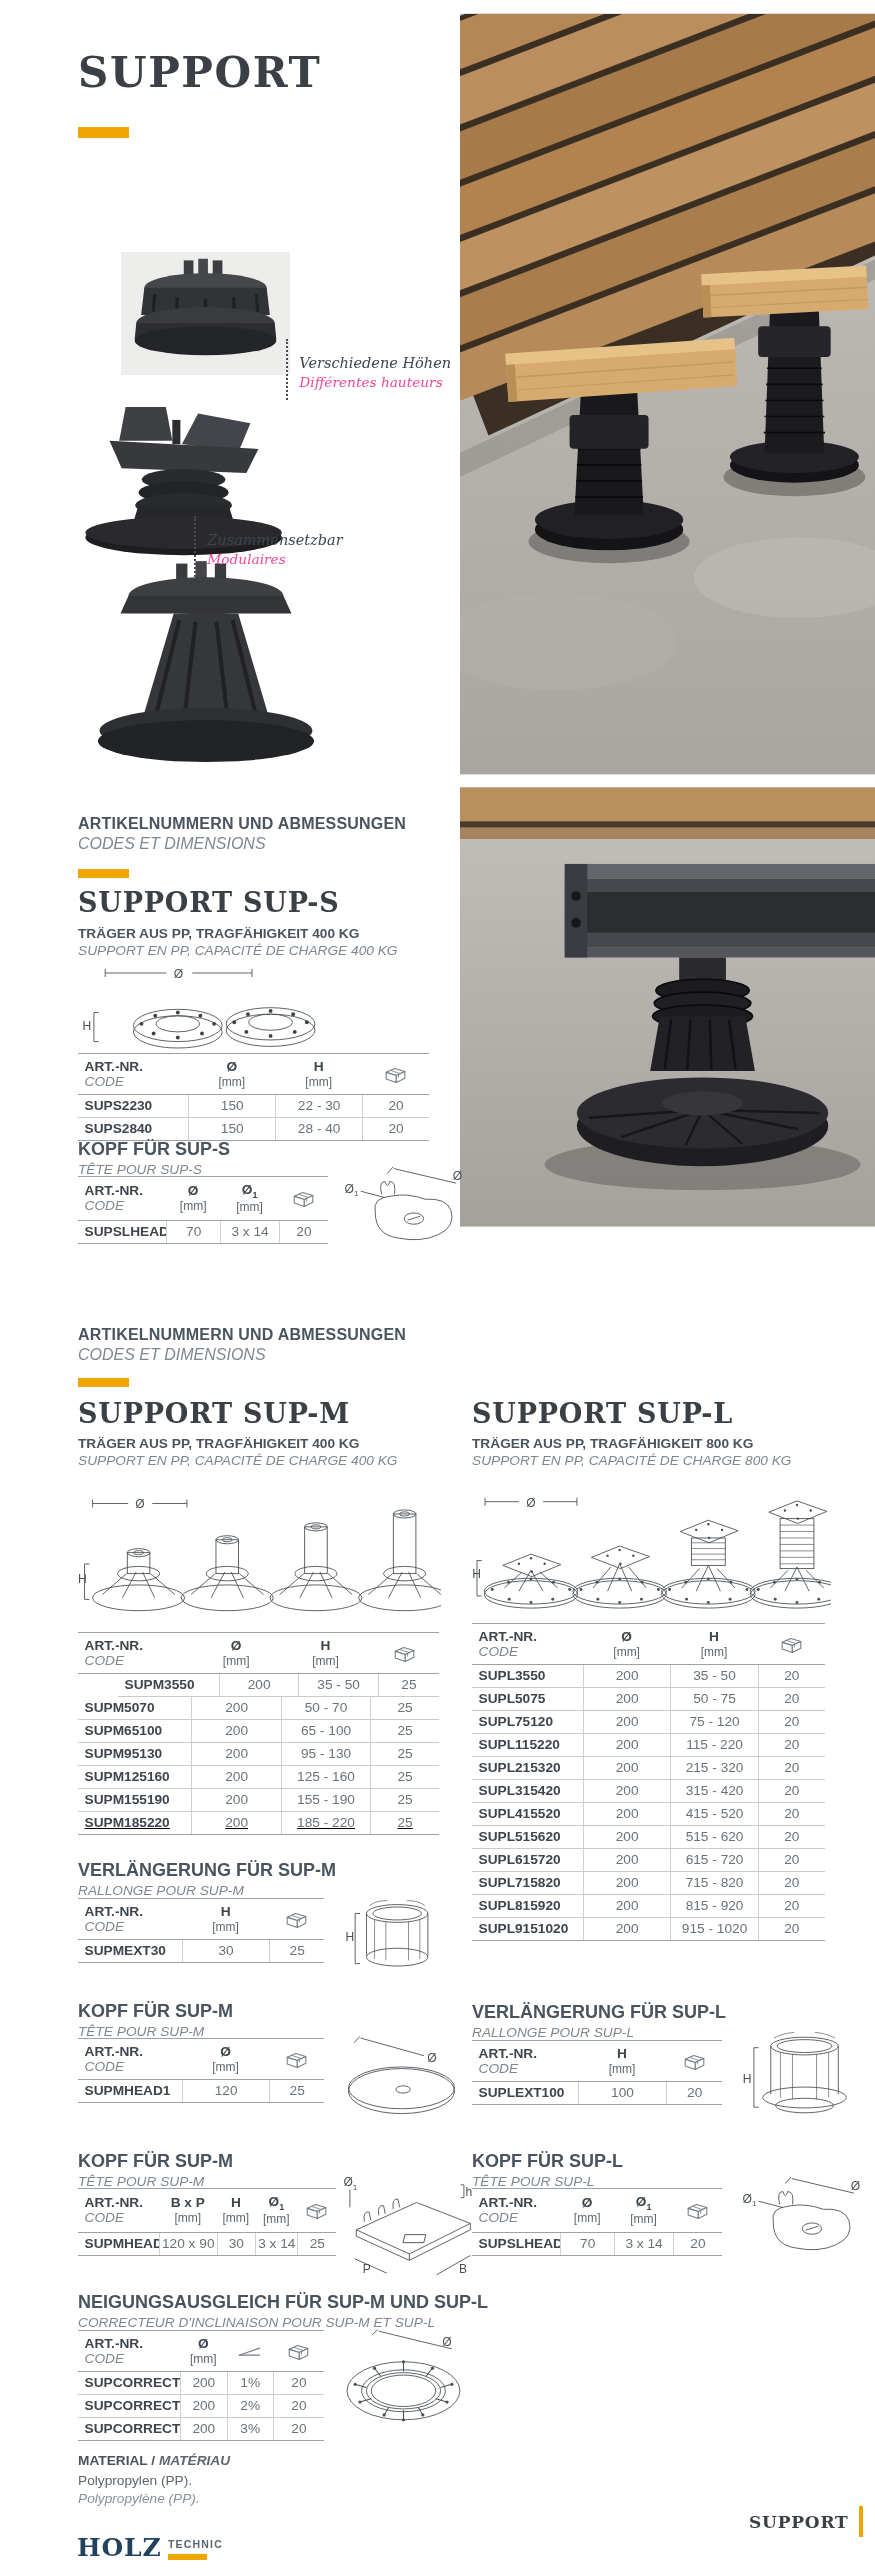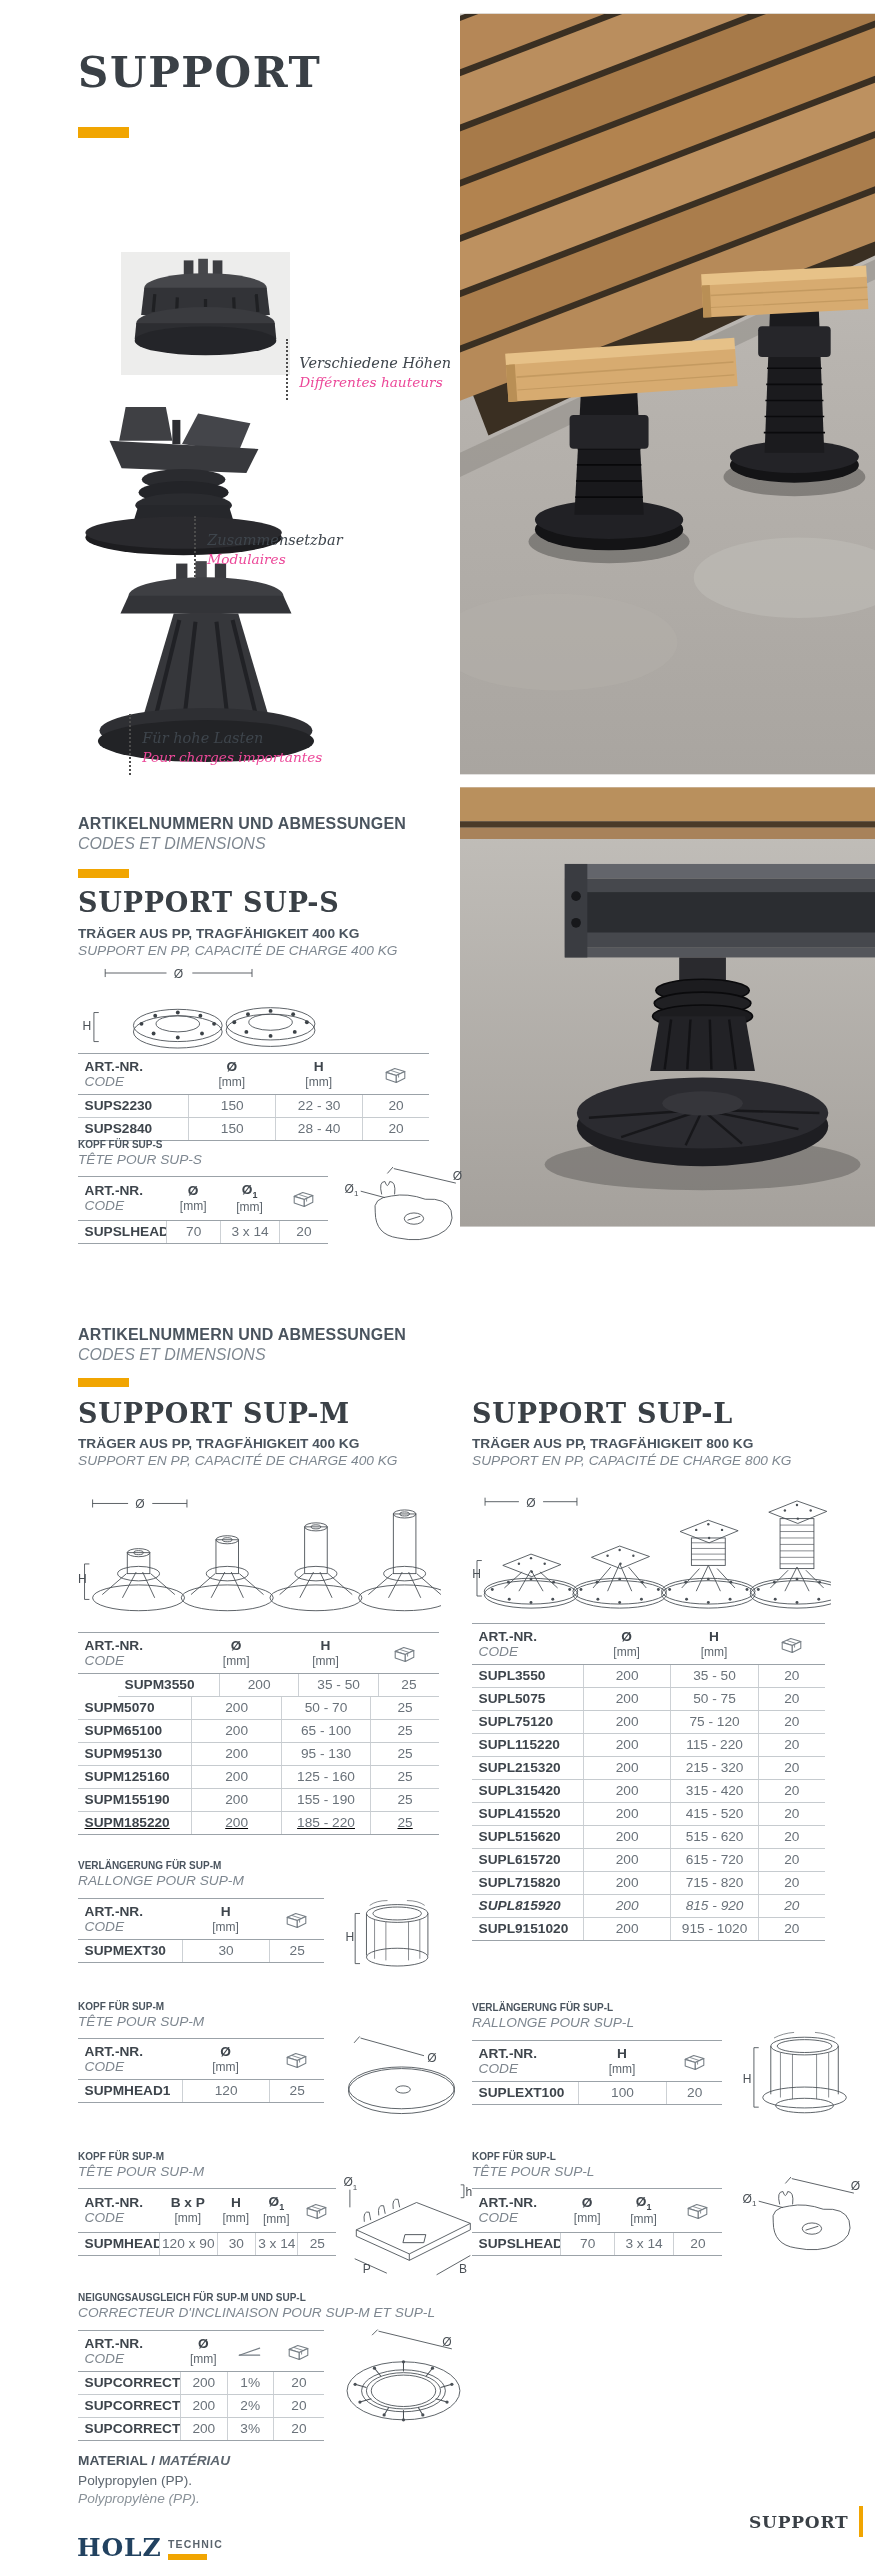"Für hohe Lasten" div.abs { html: <div> <div>Für hohe Lasten</div> <div>Pour charges importantes</div> </div> -> none }
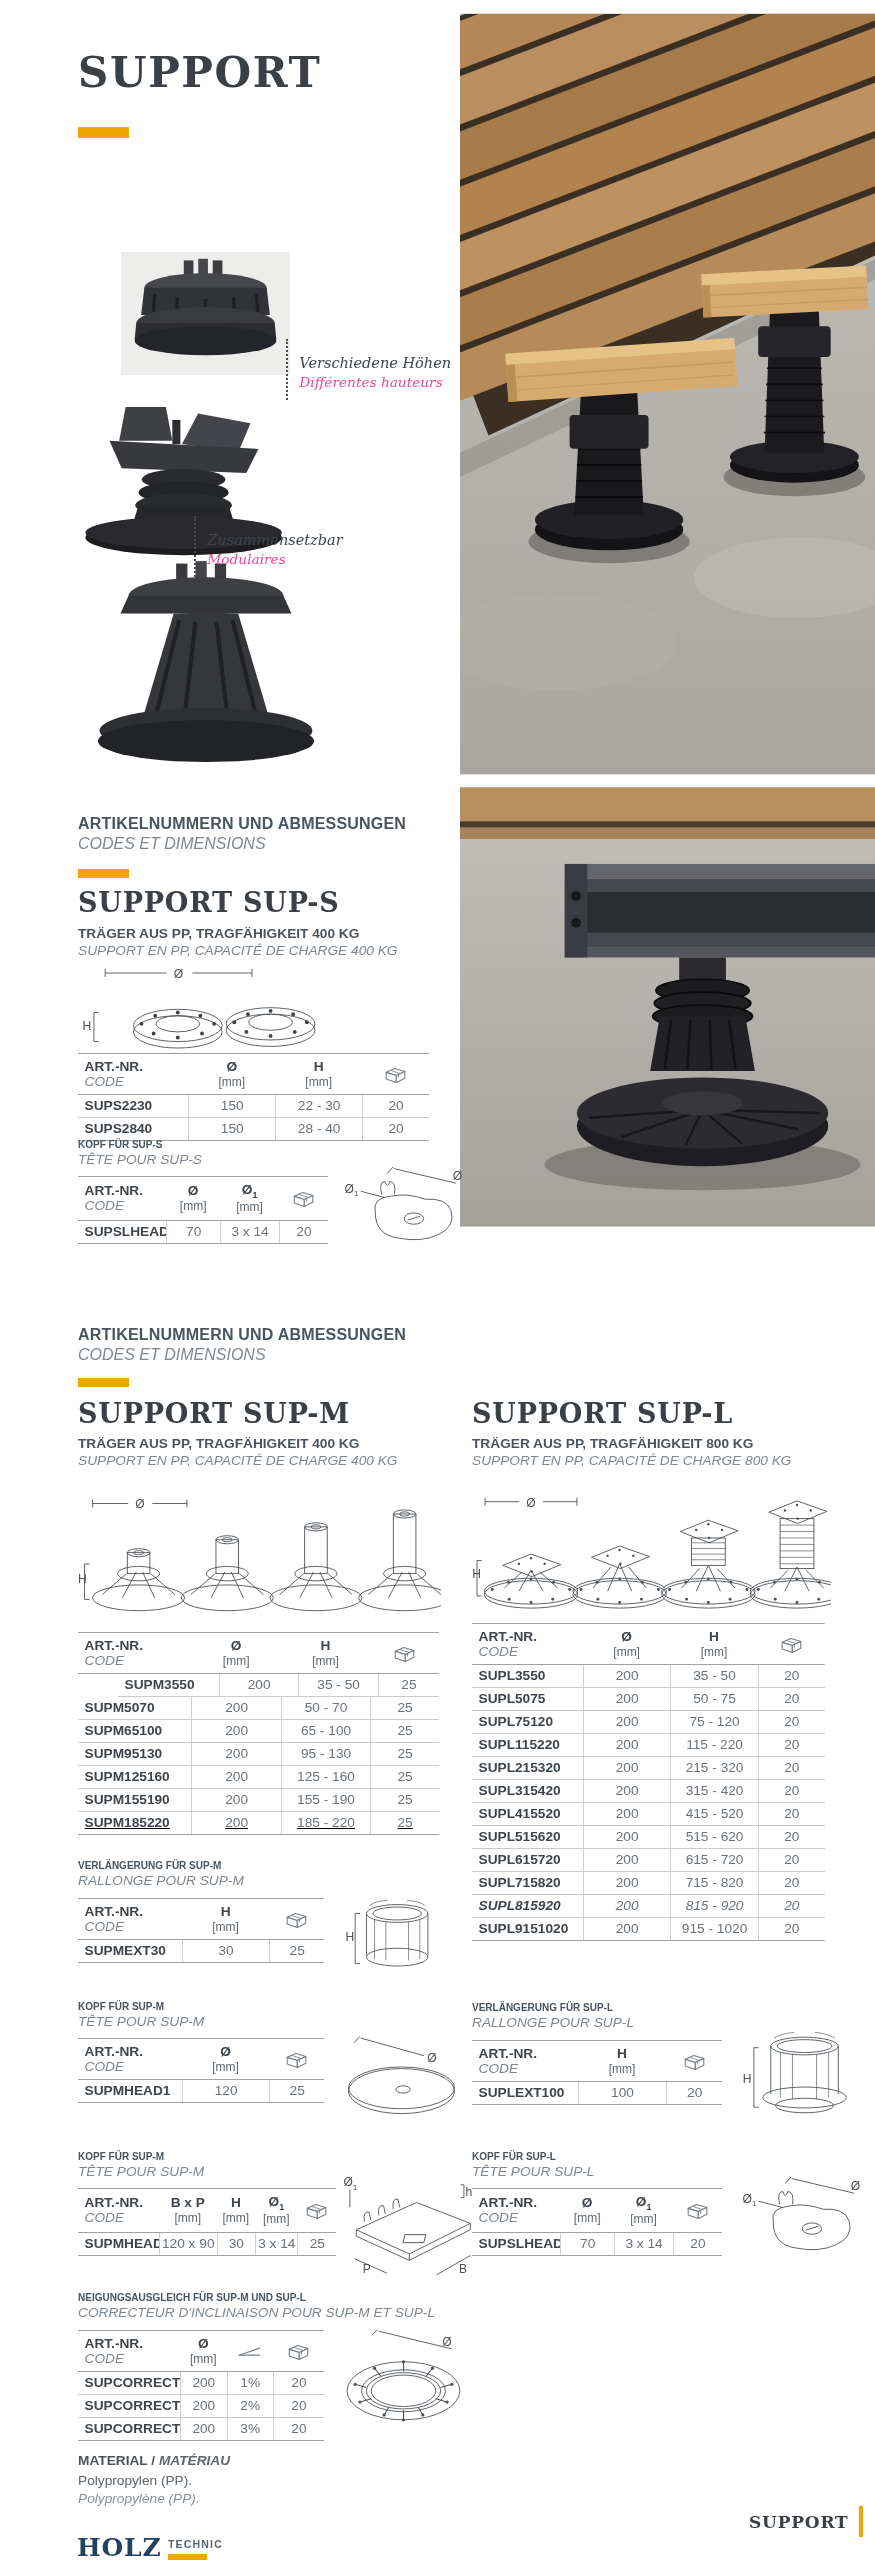"KOPF FÜR SUP-S" .sub-hd-de { font-size: 10px -> 18px }
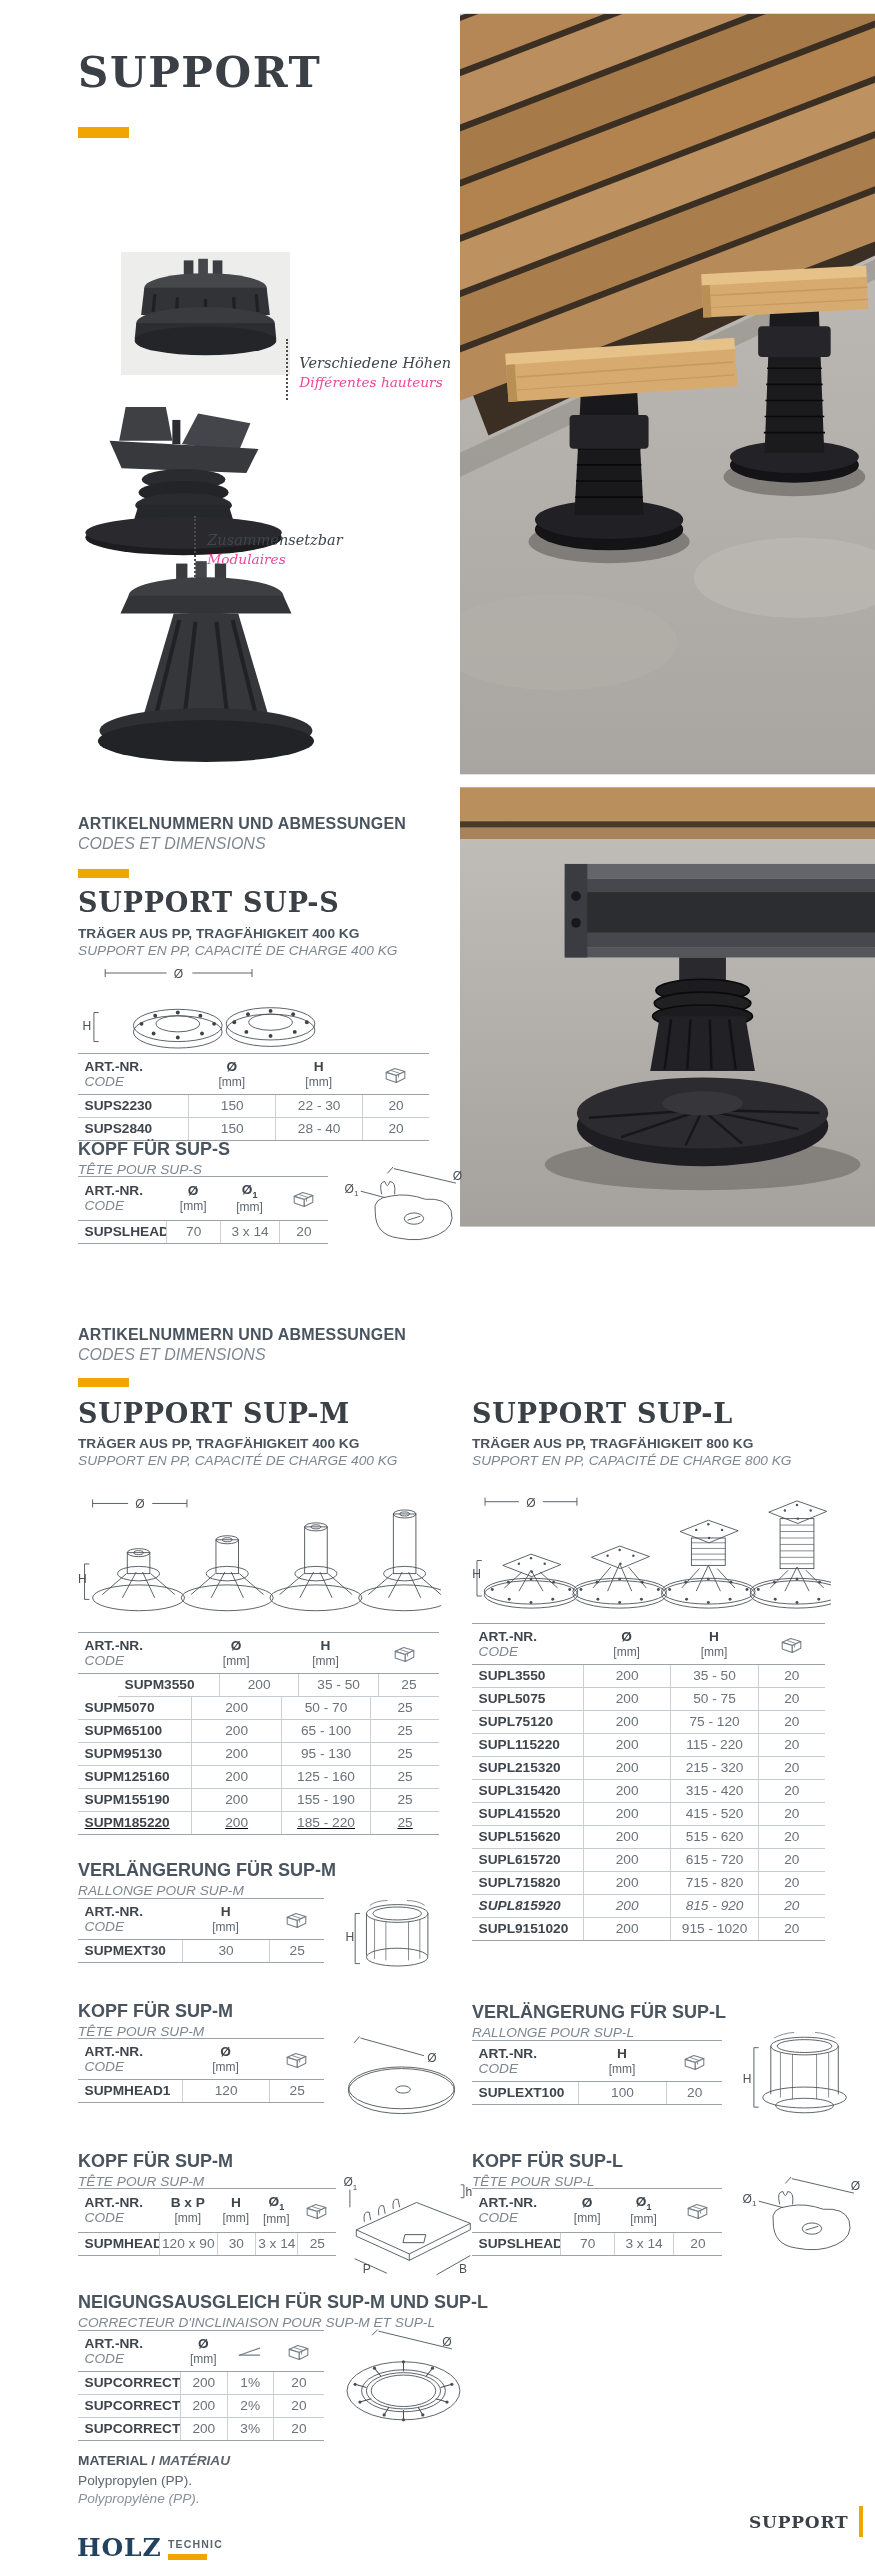"SUPL815920" div.tr { font-style: italic -> none }
